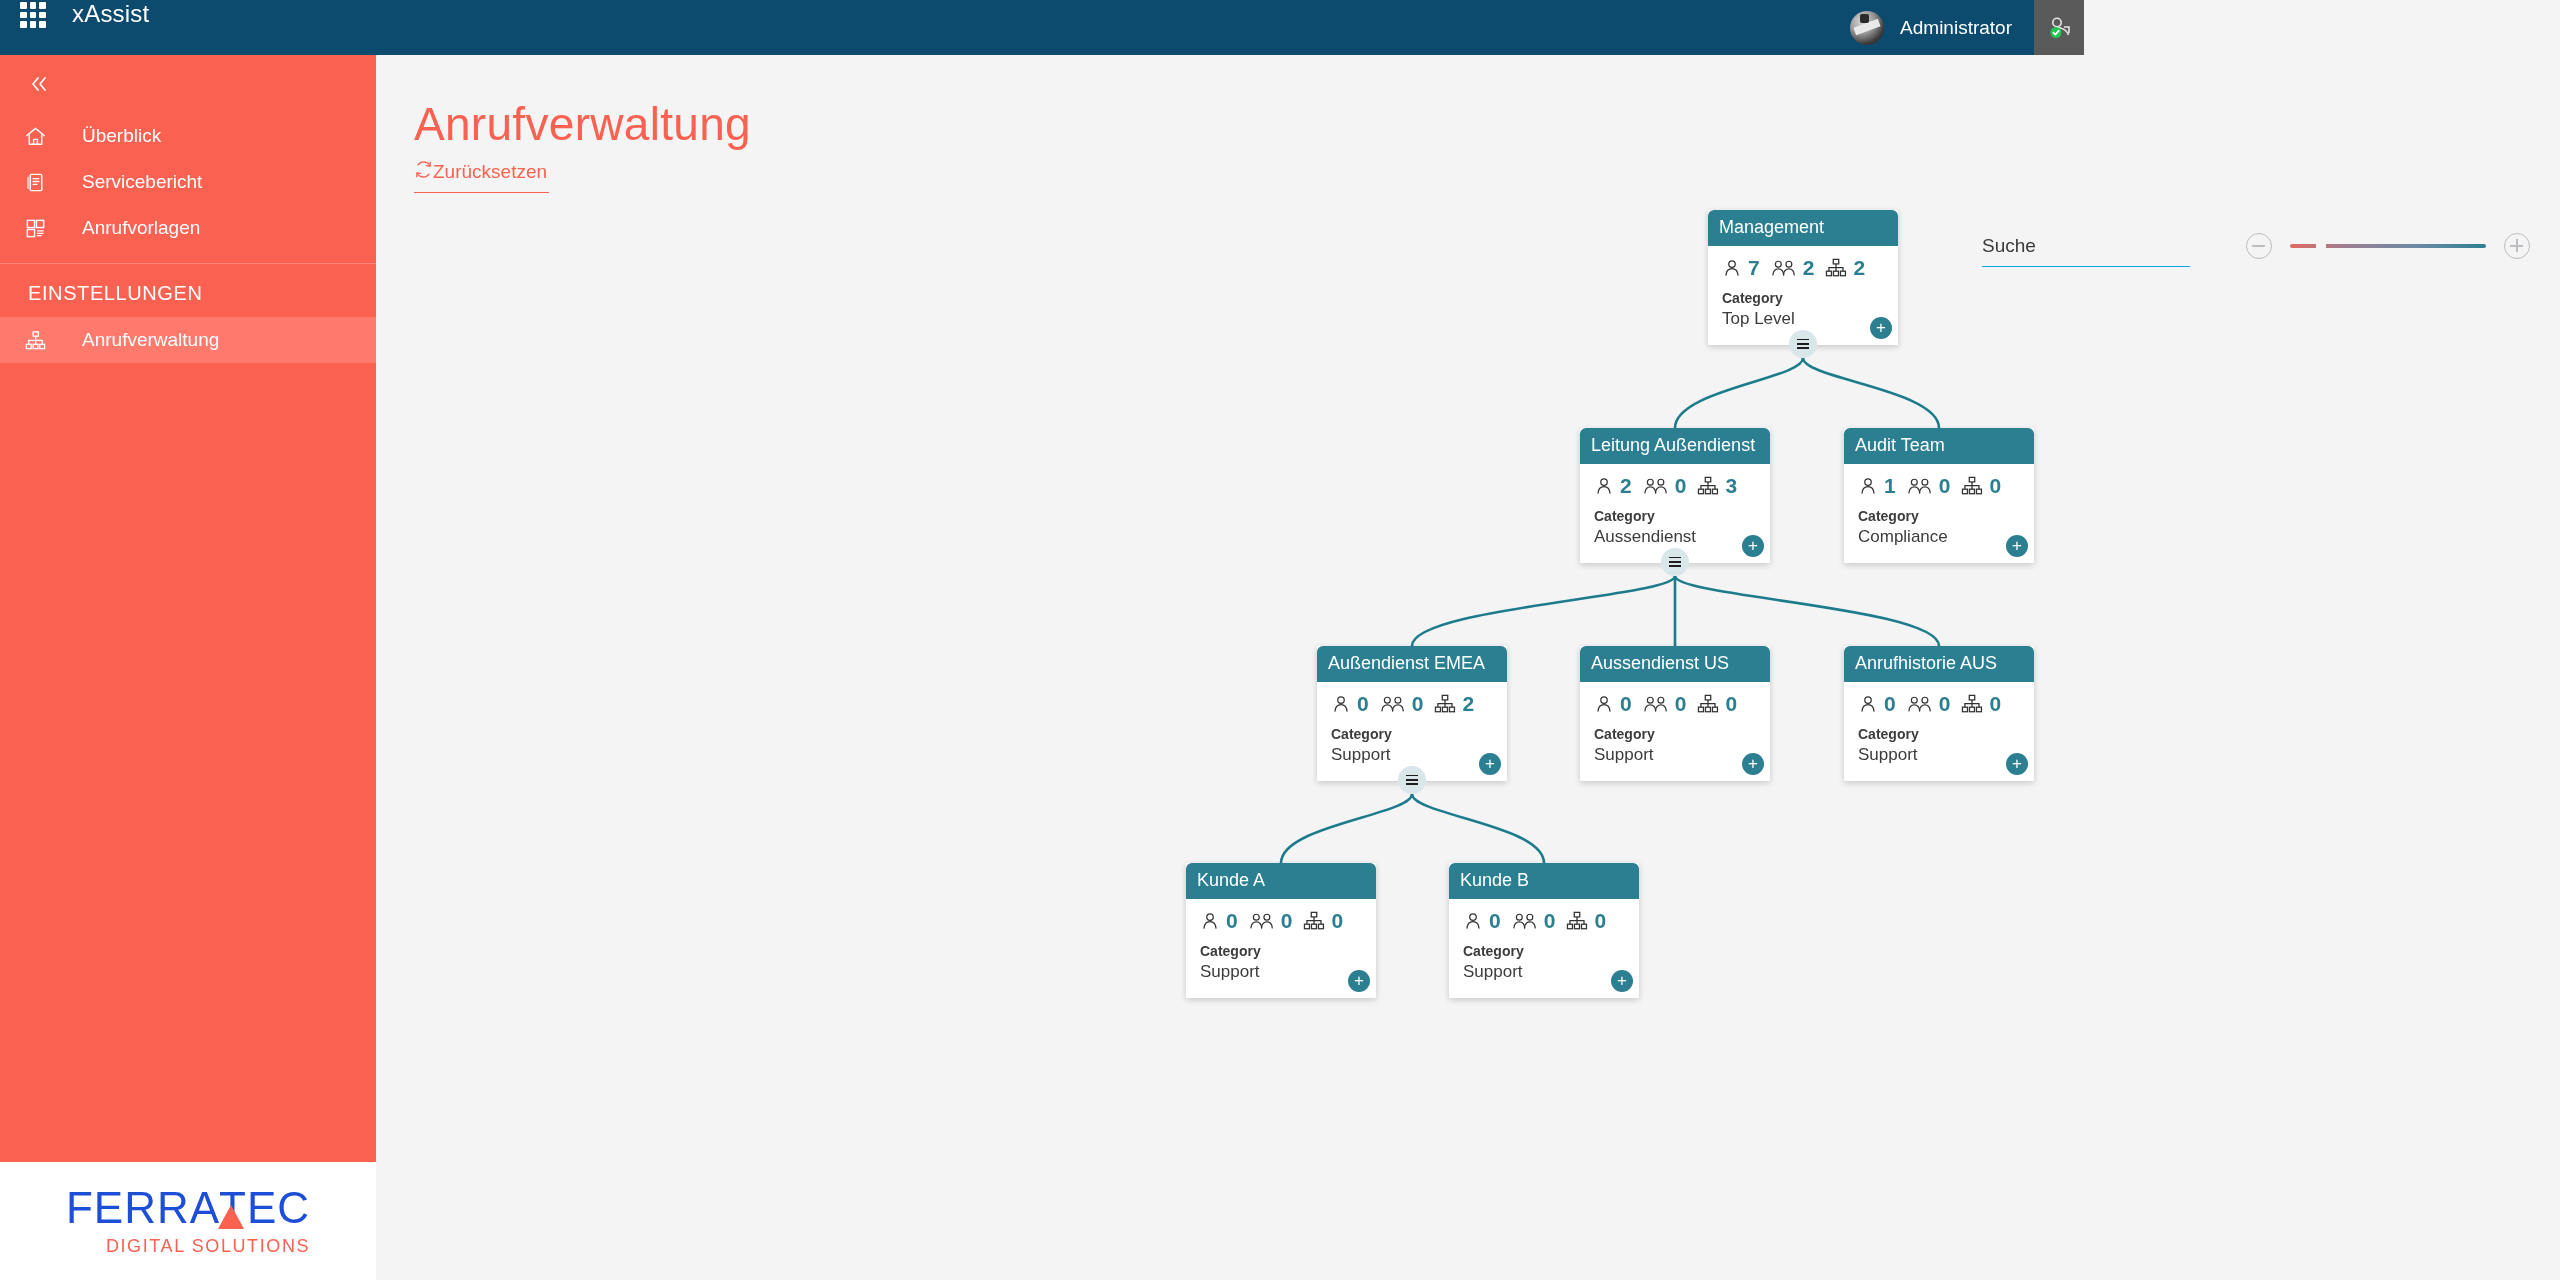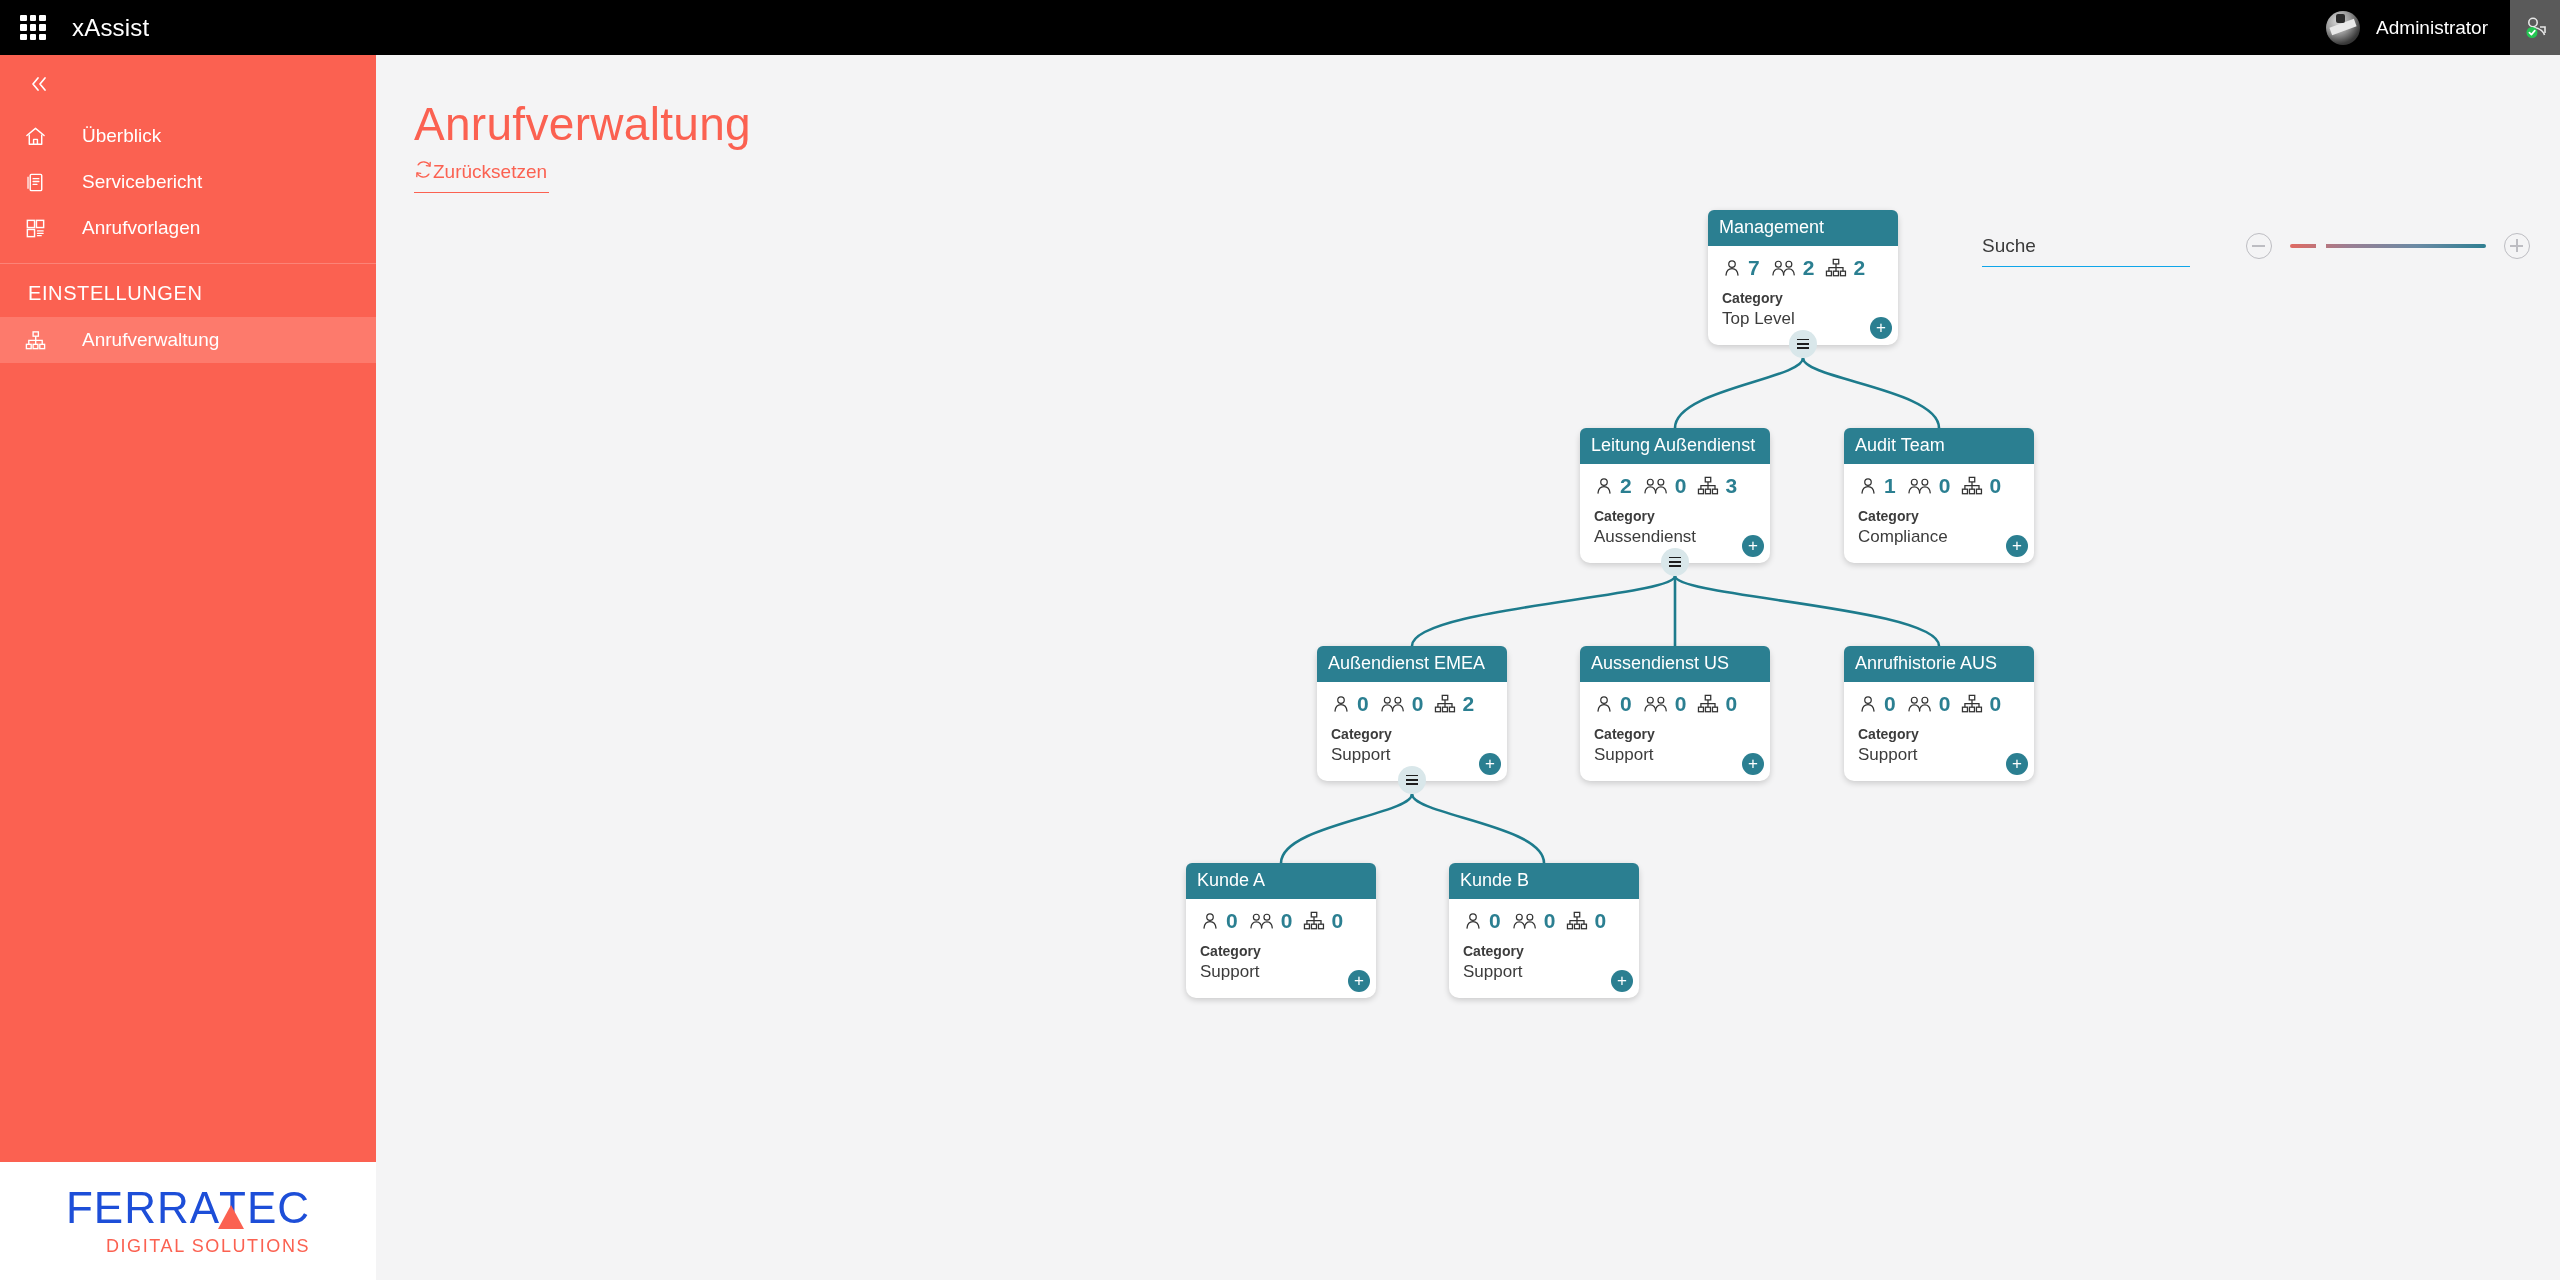"xAssist" #topbar { align-items: center -> flex-start; background: #000000 -> #0c4a6e; width: 2560px -> 2084px }
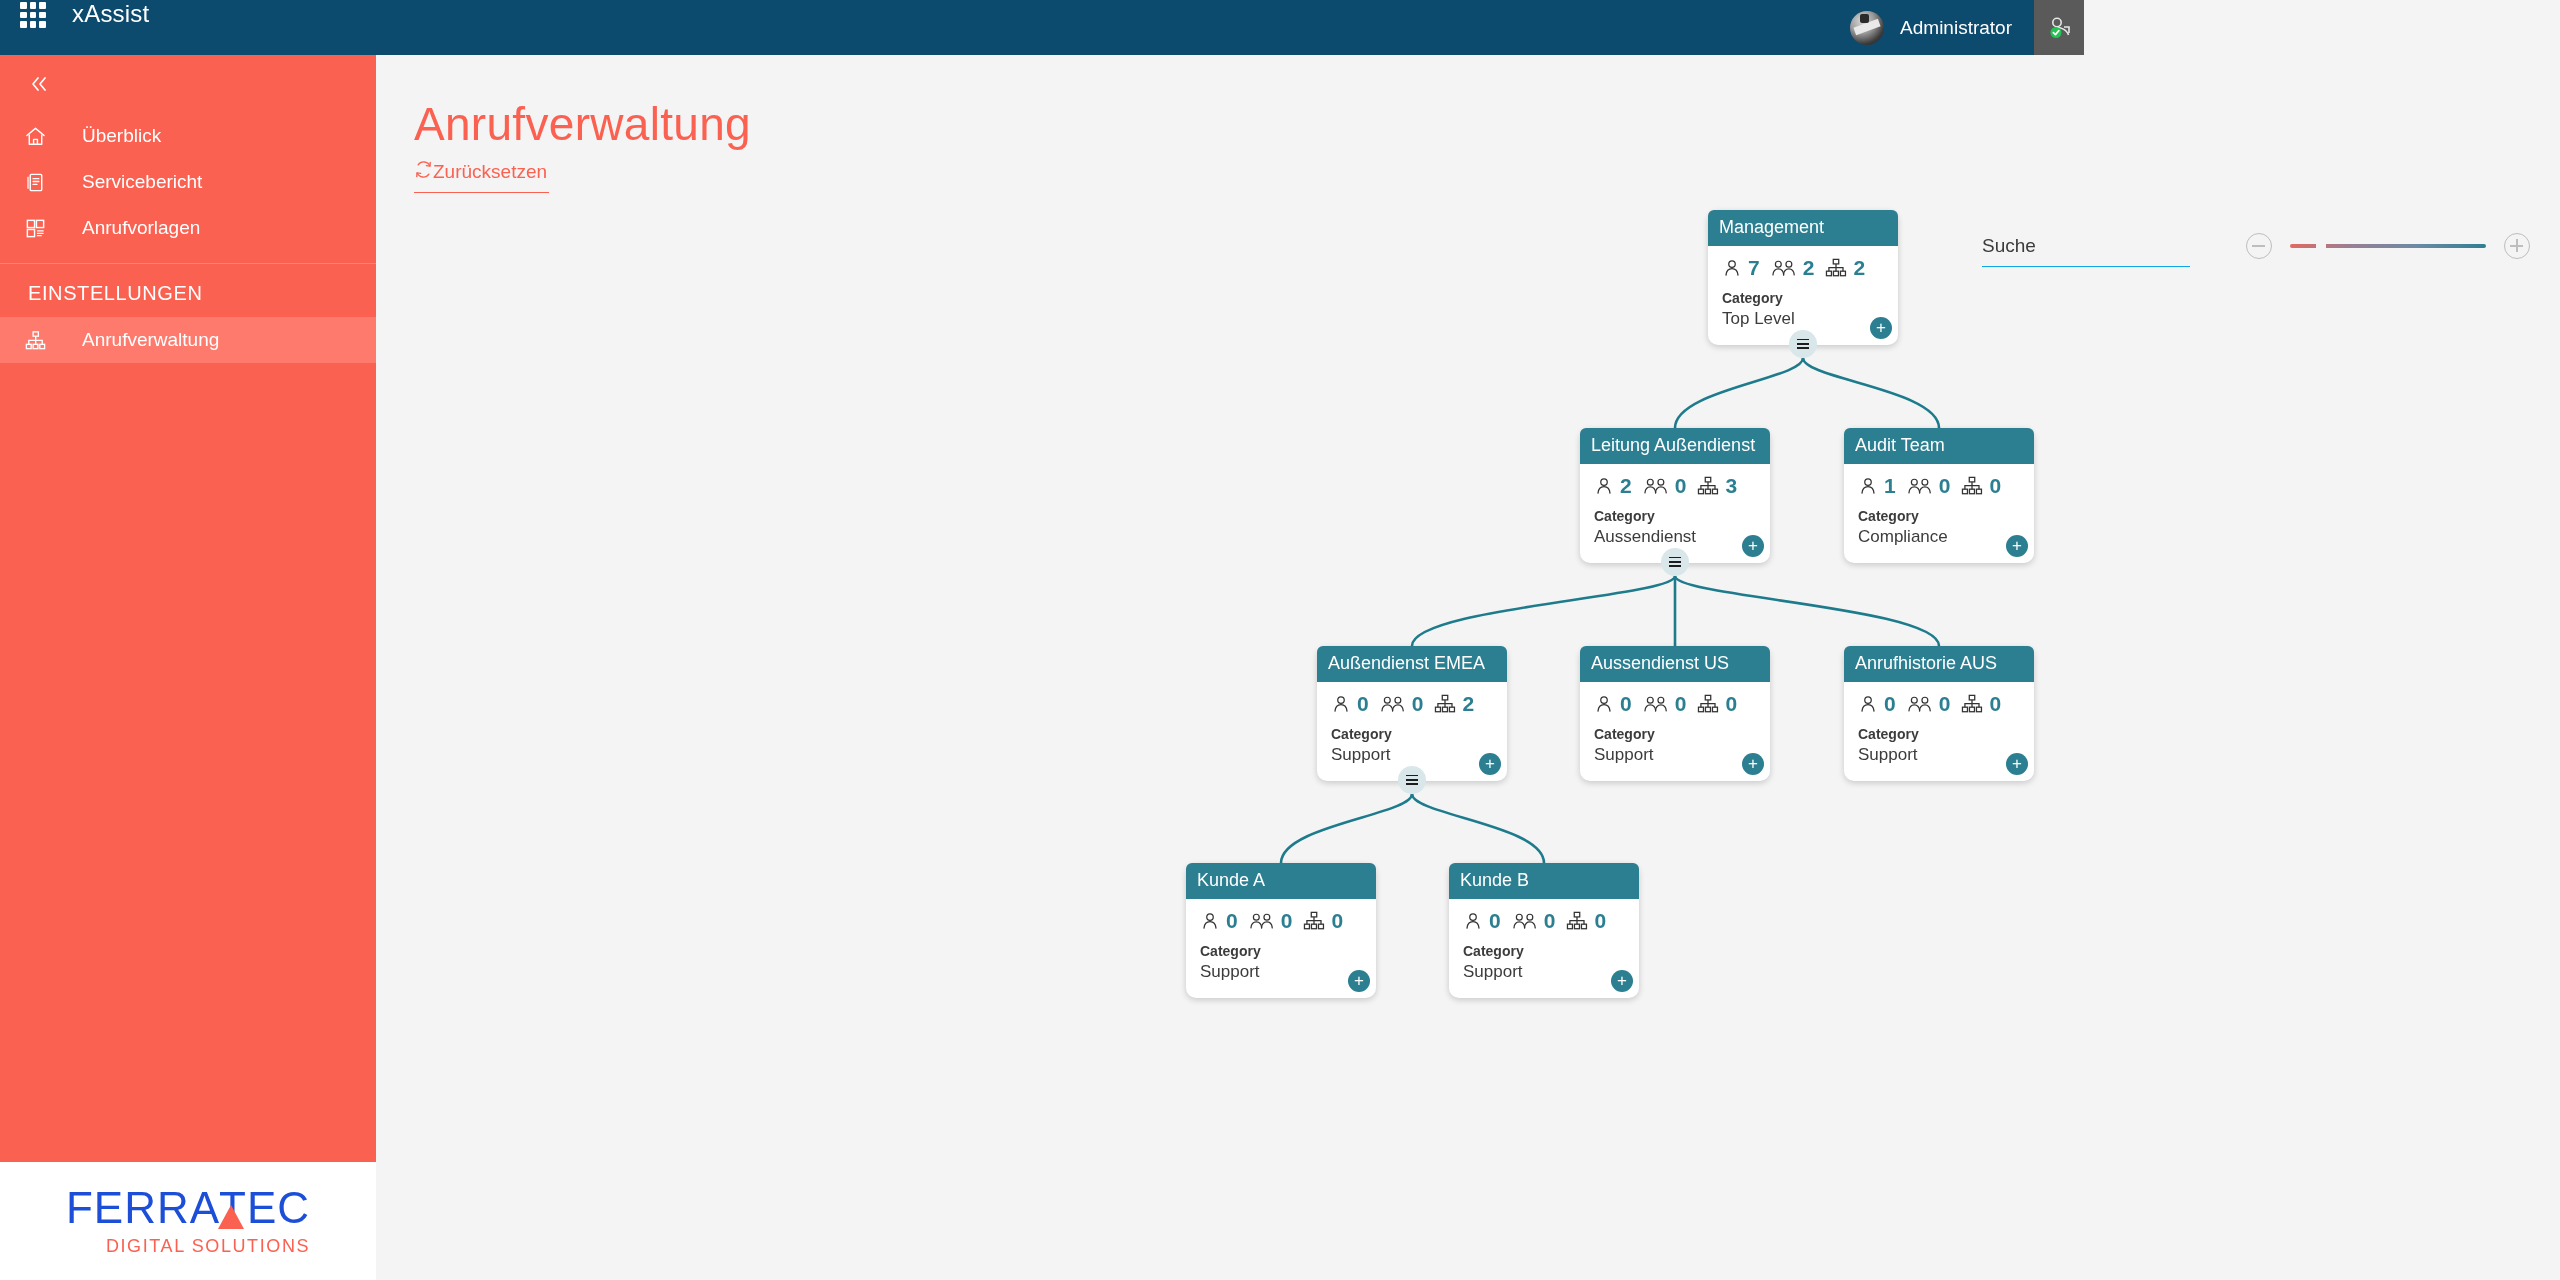"Management" .node { border-radius: 10px -> 1px }
